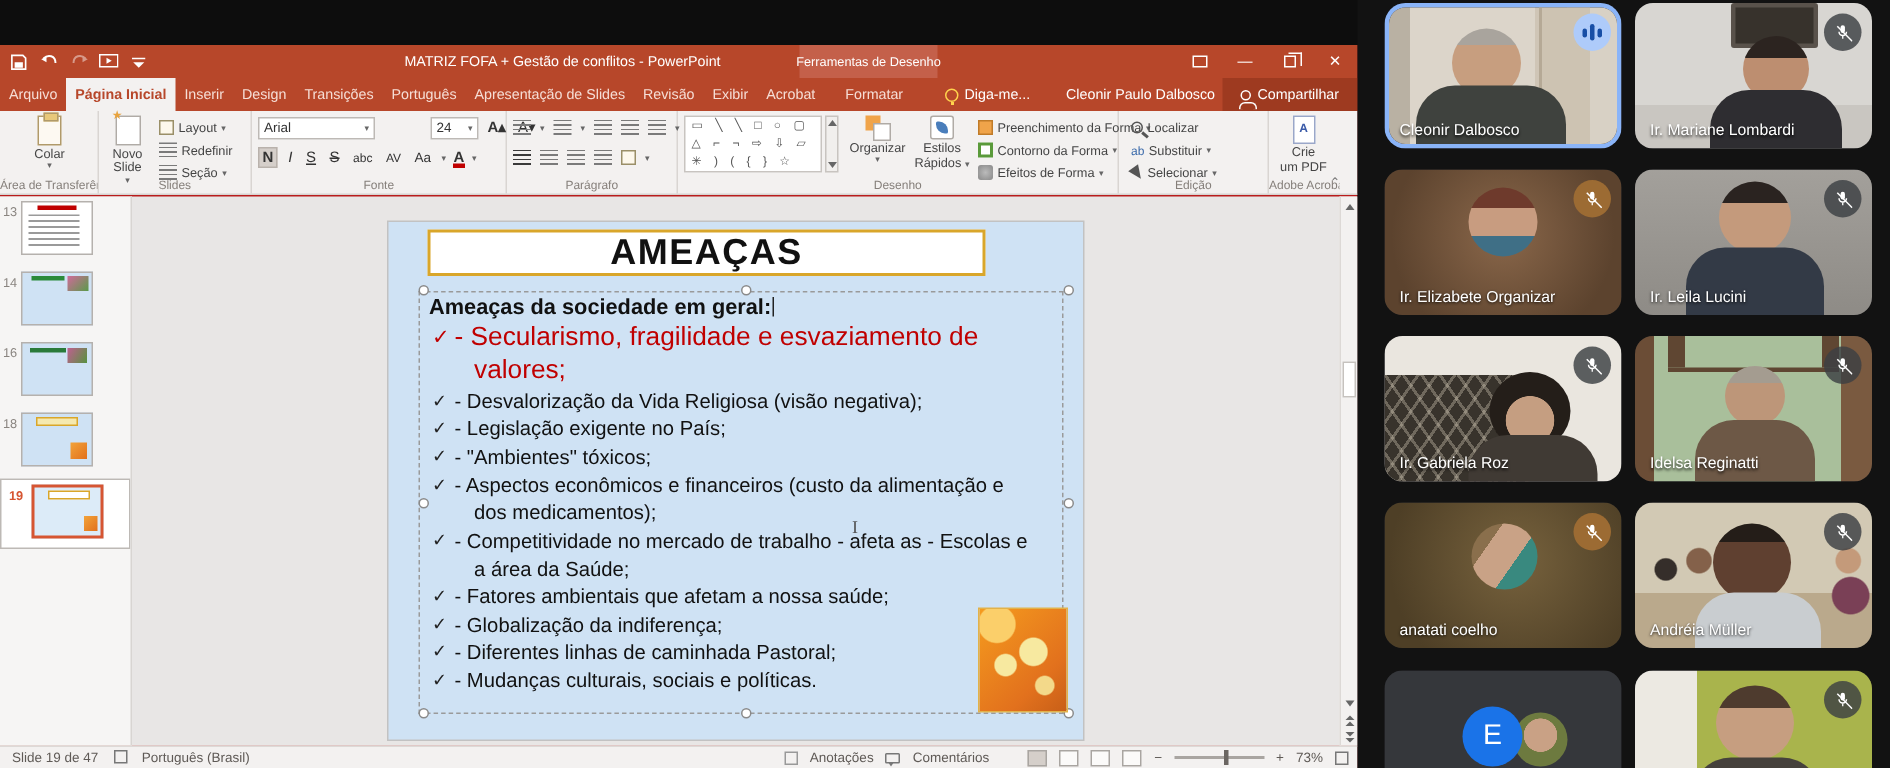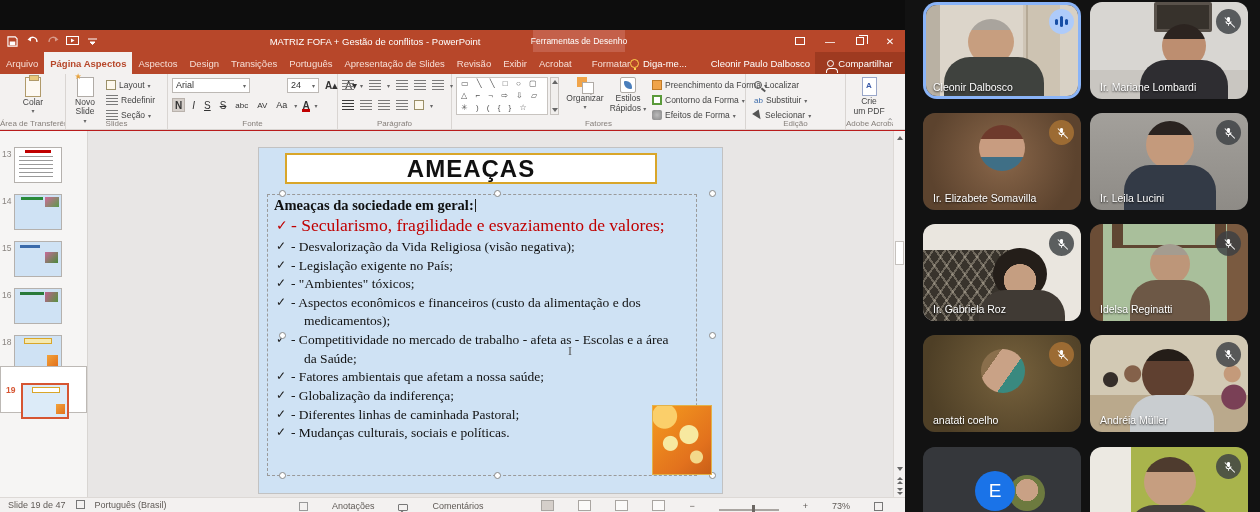"Página Aspectos" div.tab { text: Aspectos -> Inicial }
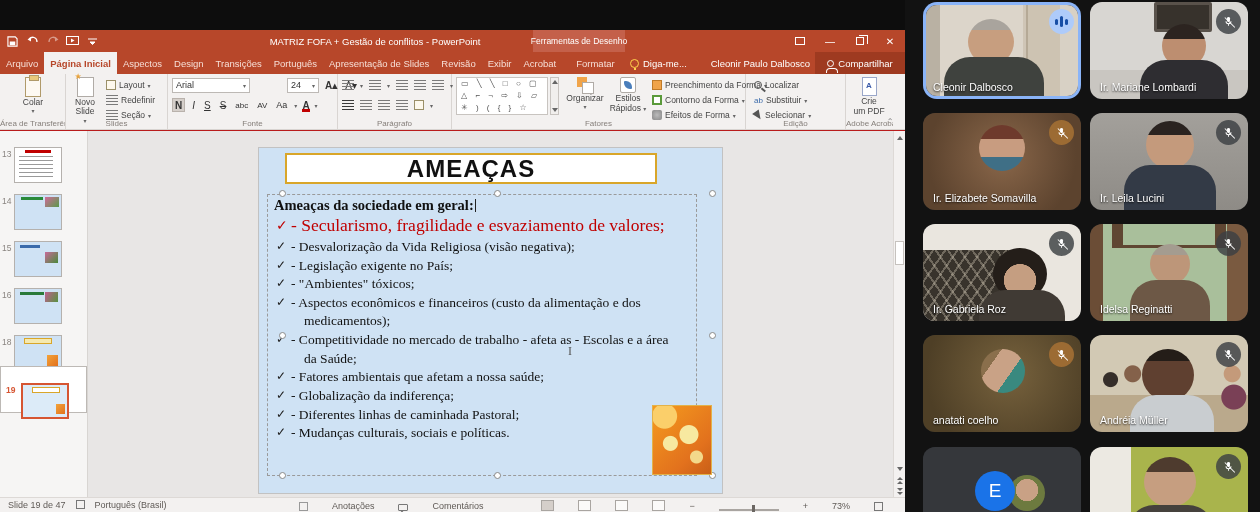"Aspectos" div.tab { text: Aspectos -> Inserir }
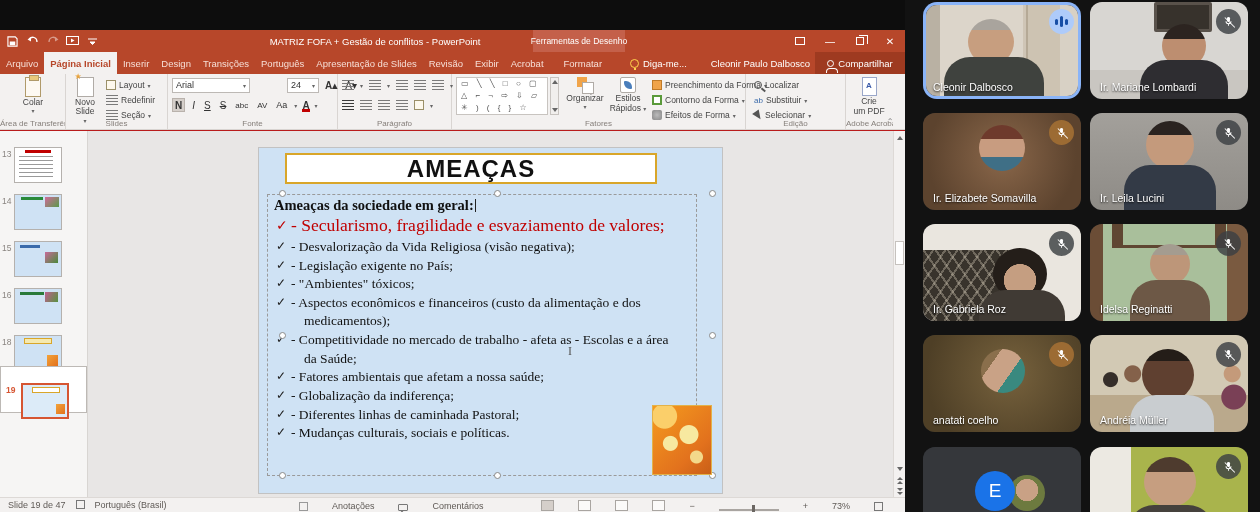"Fatores" div.grp-label { text: Fatores -> Desenho }
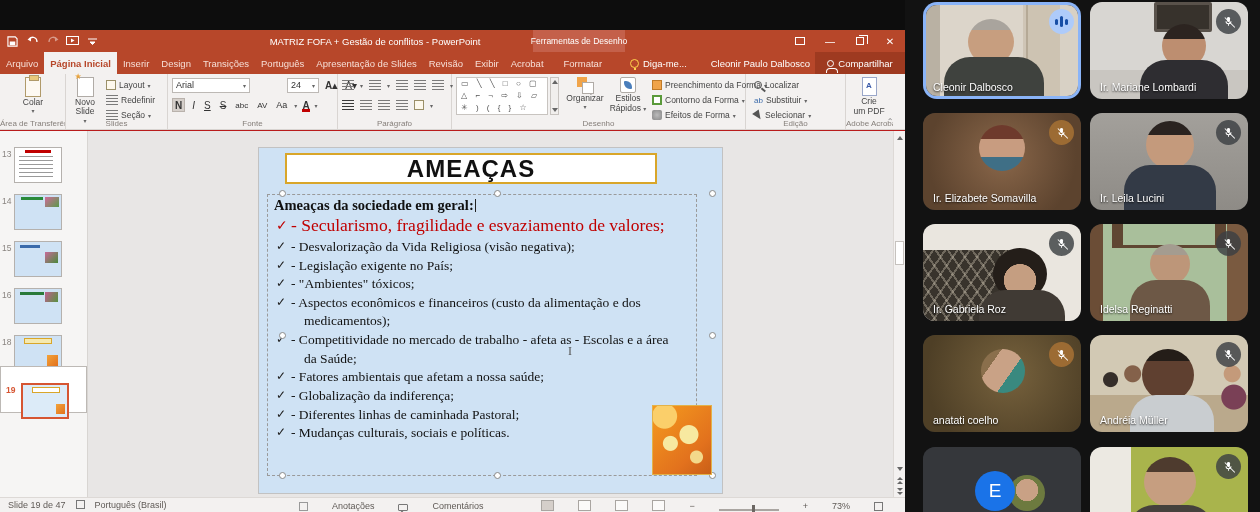"13" .thumb-row { padding-top: 16px -> 3px }
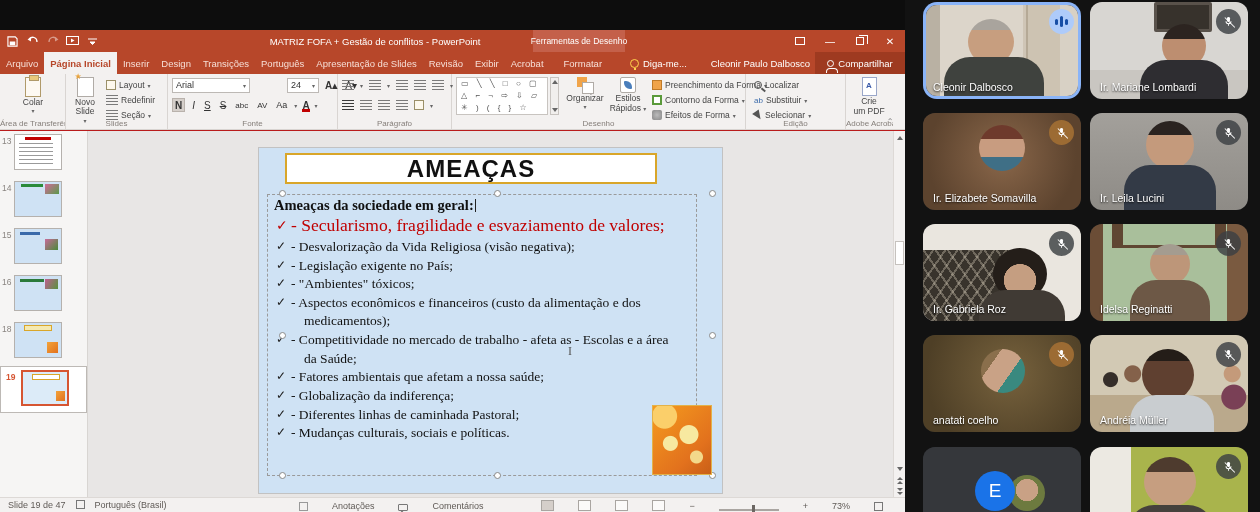"Ameaças da sociedade em geral:" #textbox { font-family: Liberation Serif, serif -> none; left: 8px -> 20px }
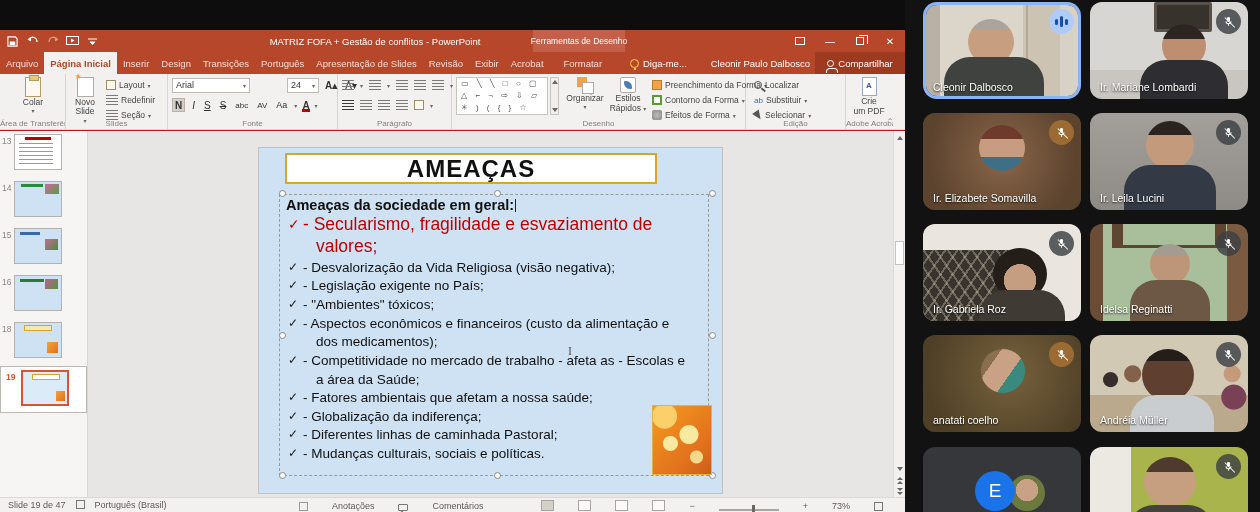"Ir. Elizabete Somavilla" div.pname { text: Somavilla -> Organizar }
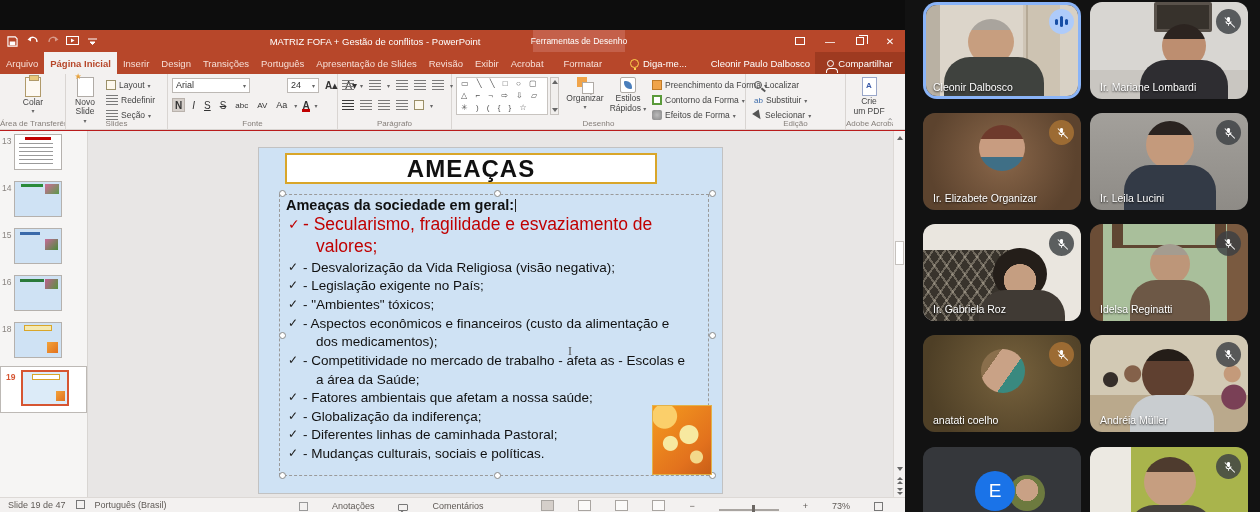"15" div.thumb-row { html: <div> <div>15</div> <div></div> </div> -> none }
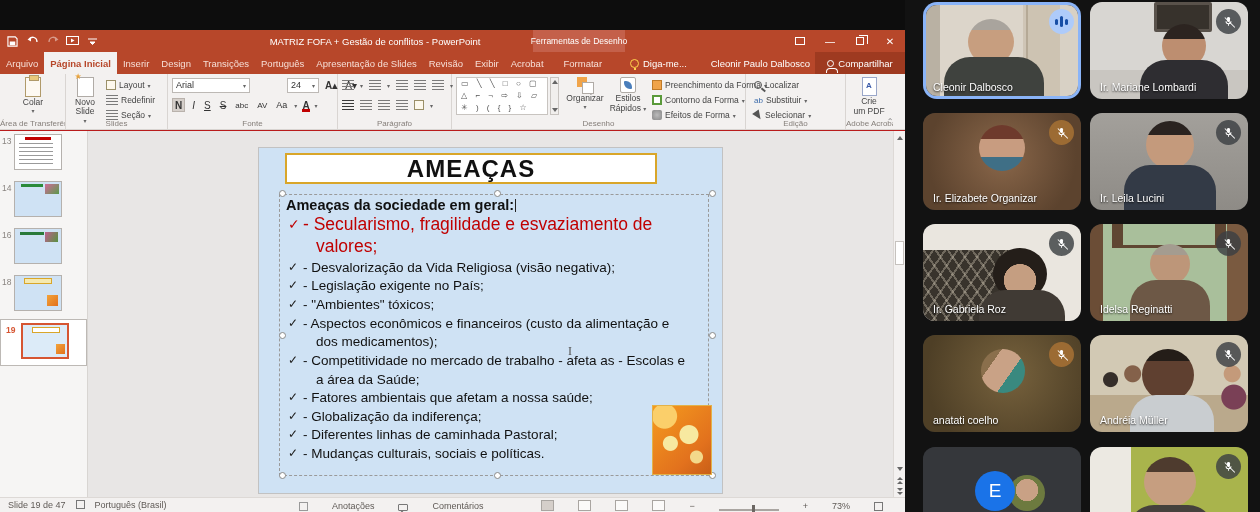"Anotações" #statusbar .right { align-items: flex-end -> center; gap: 24px -> 8px; padding-right: 22px -> 6px }
